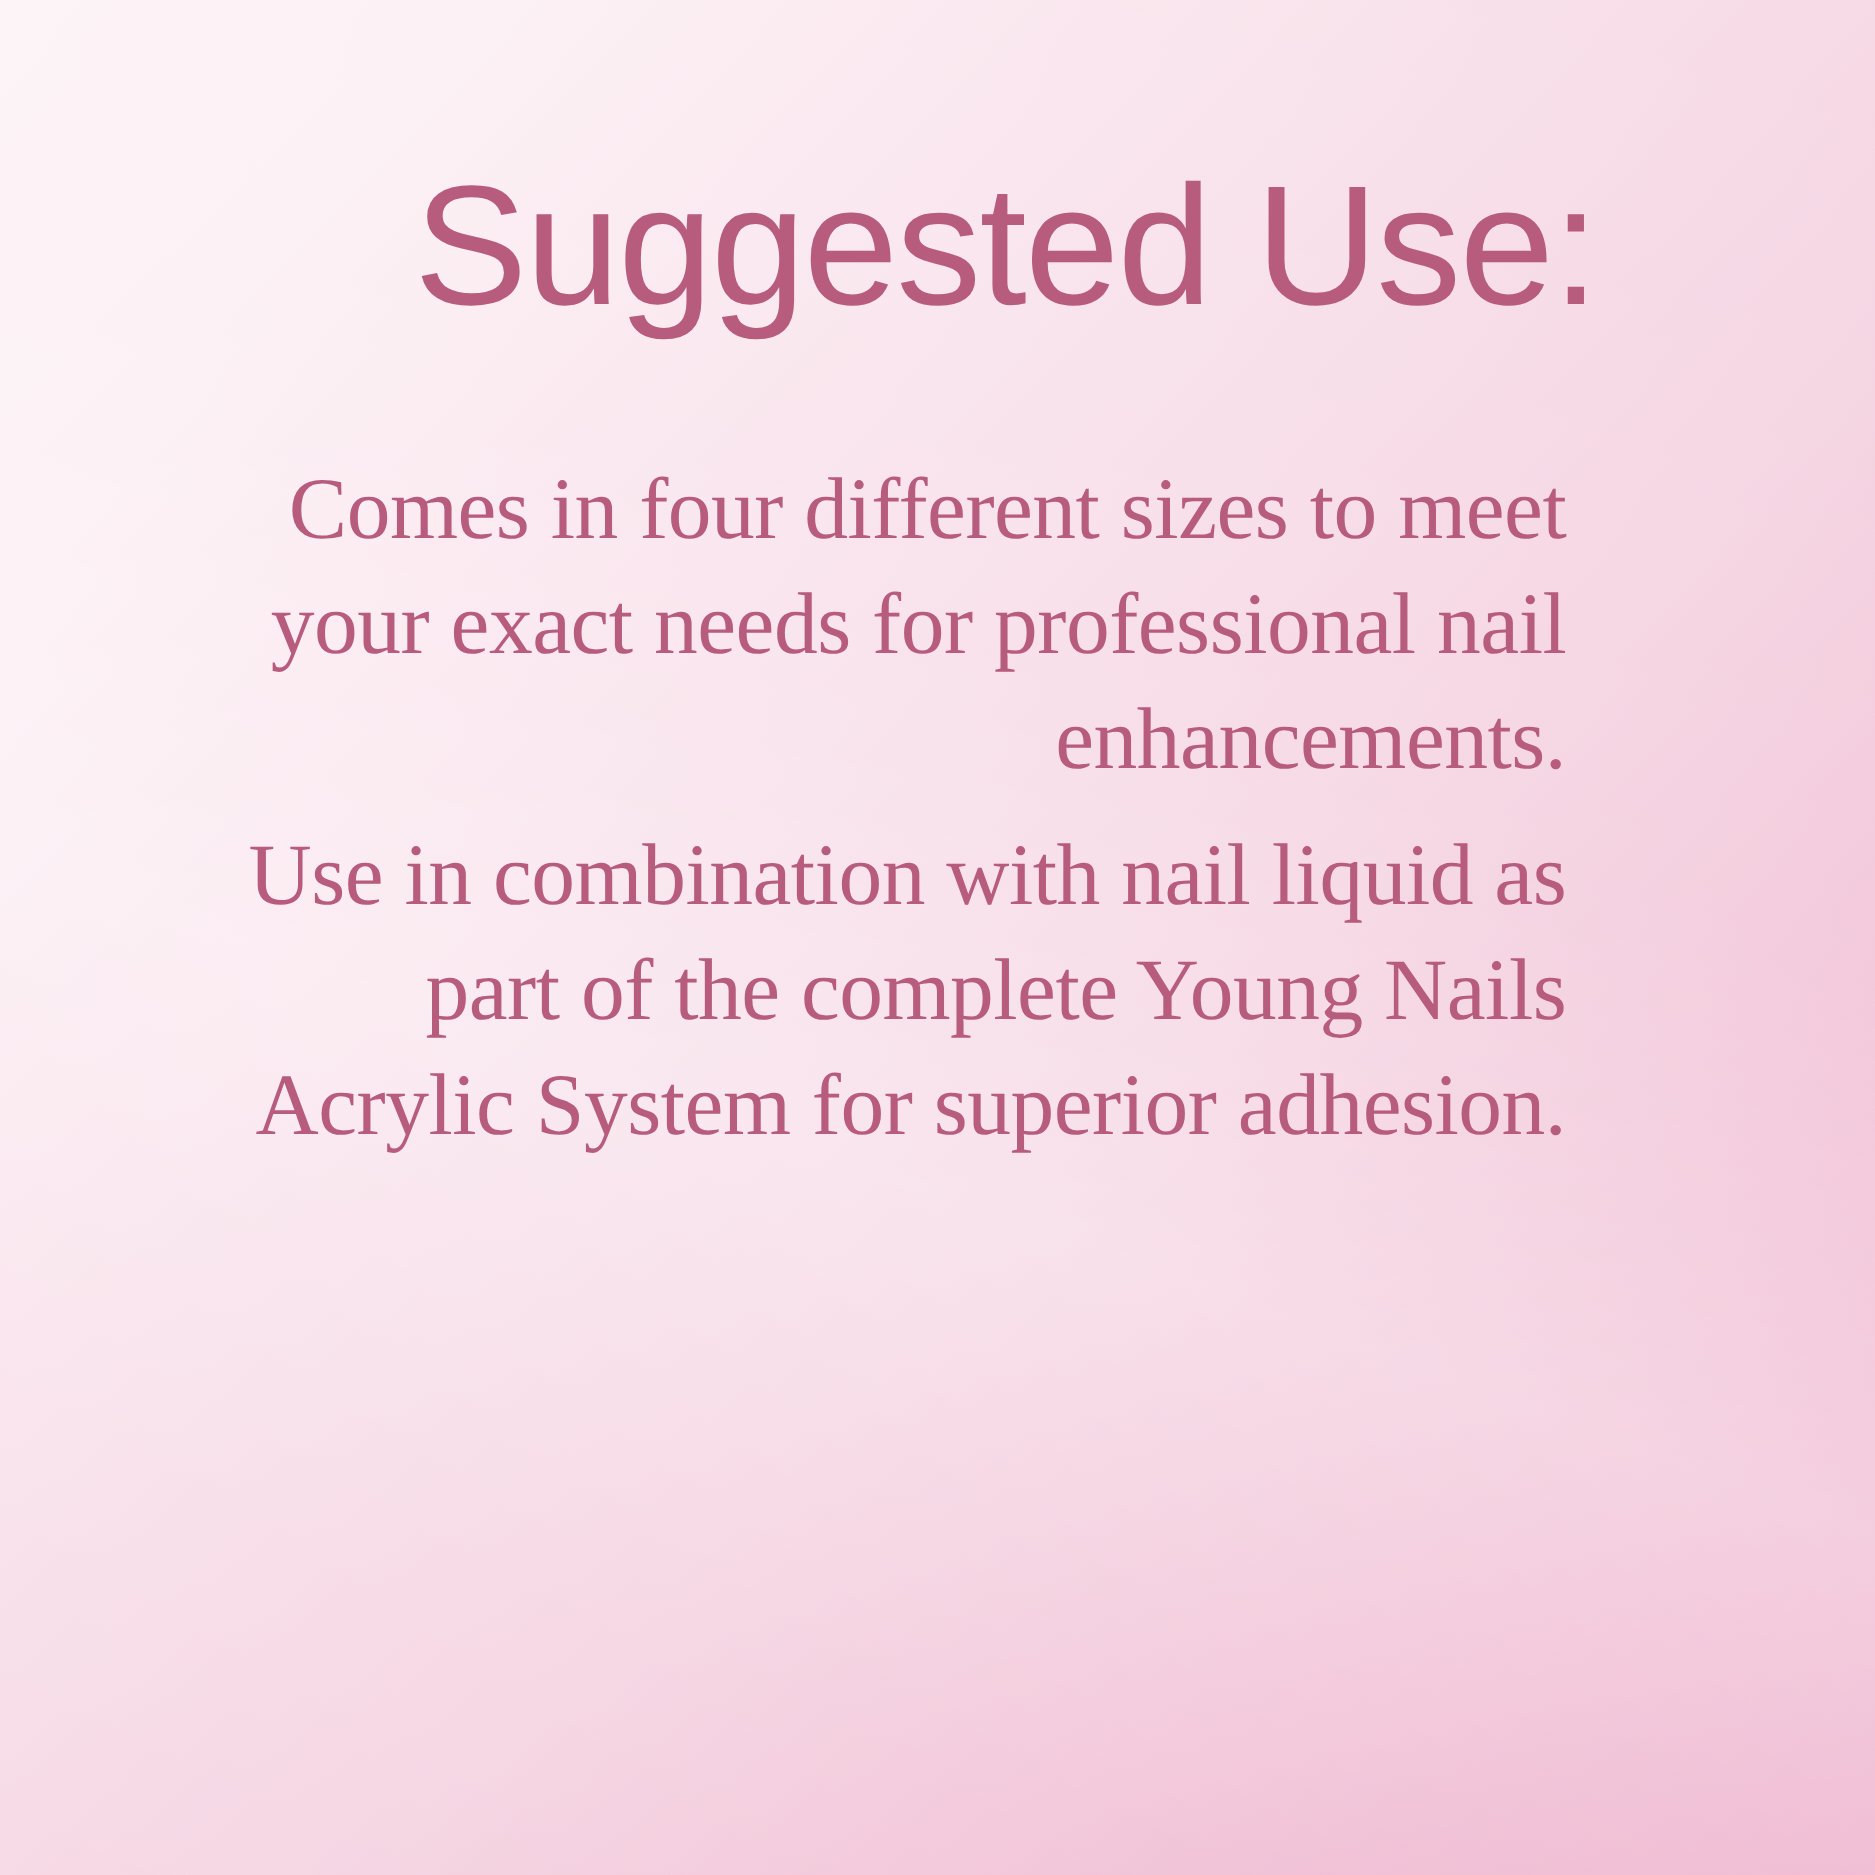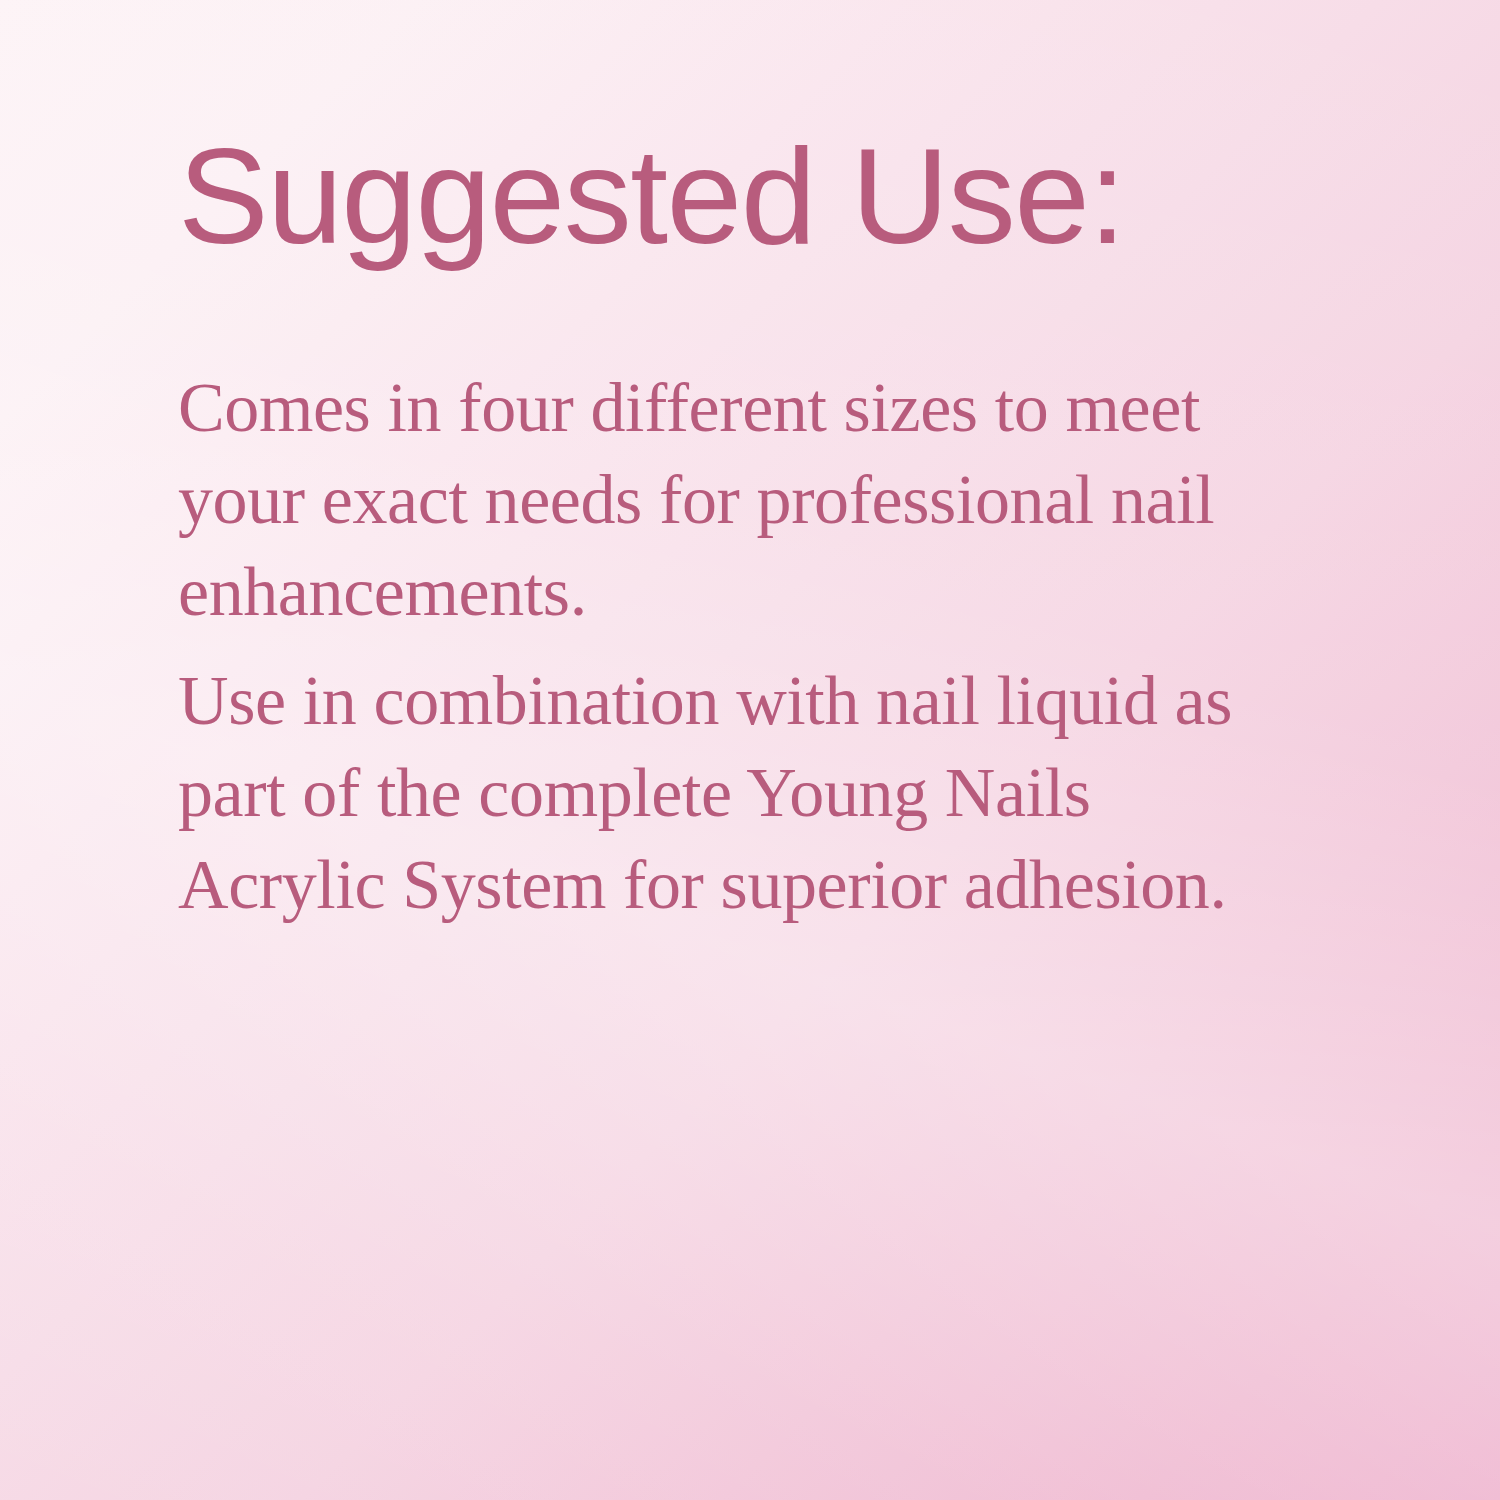"Suggested Use:" #promo-card { text-align: none -> right }
